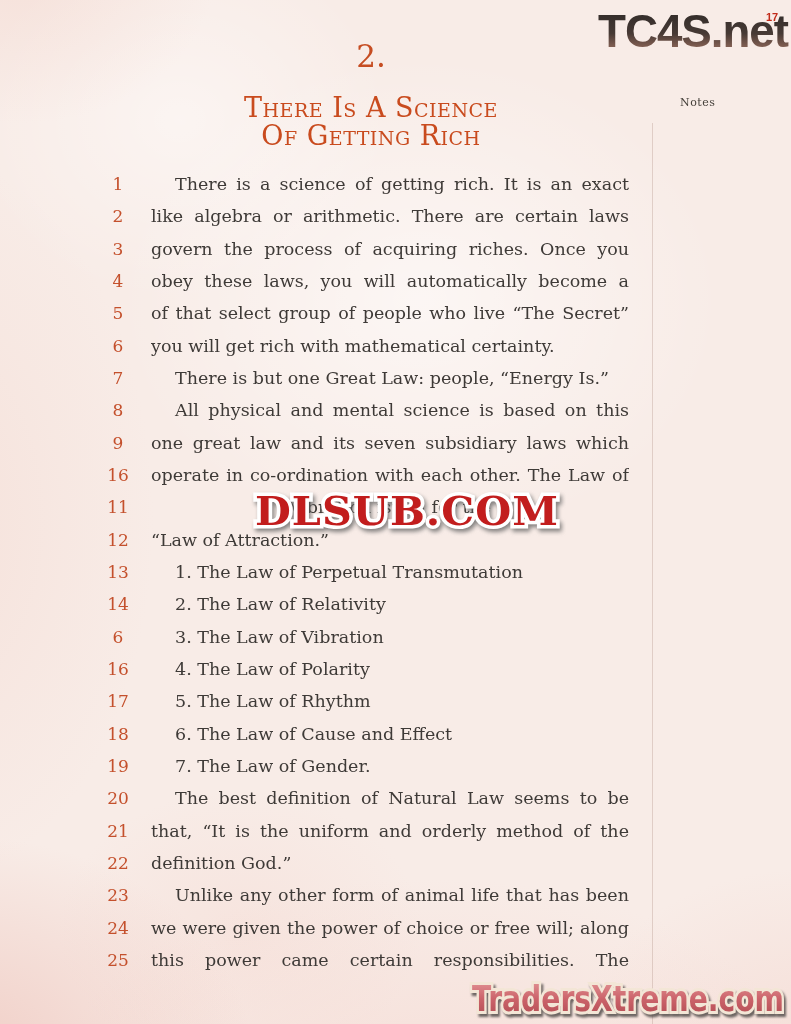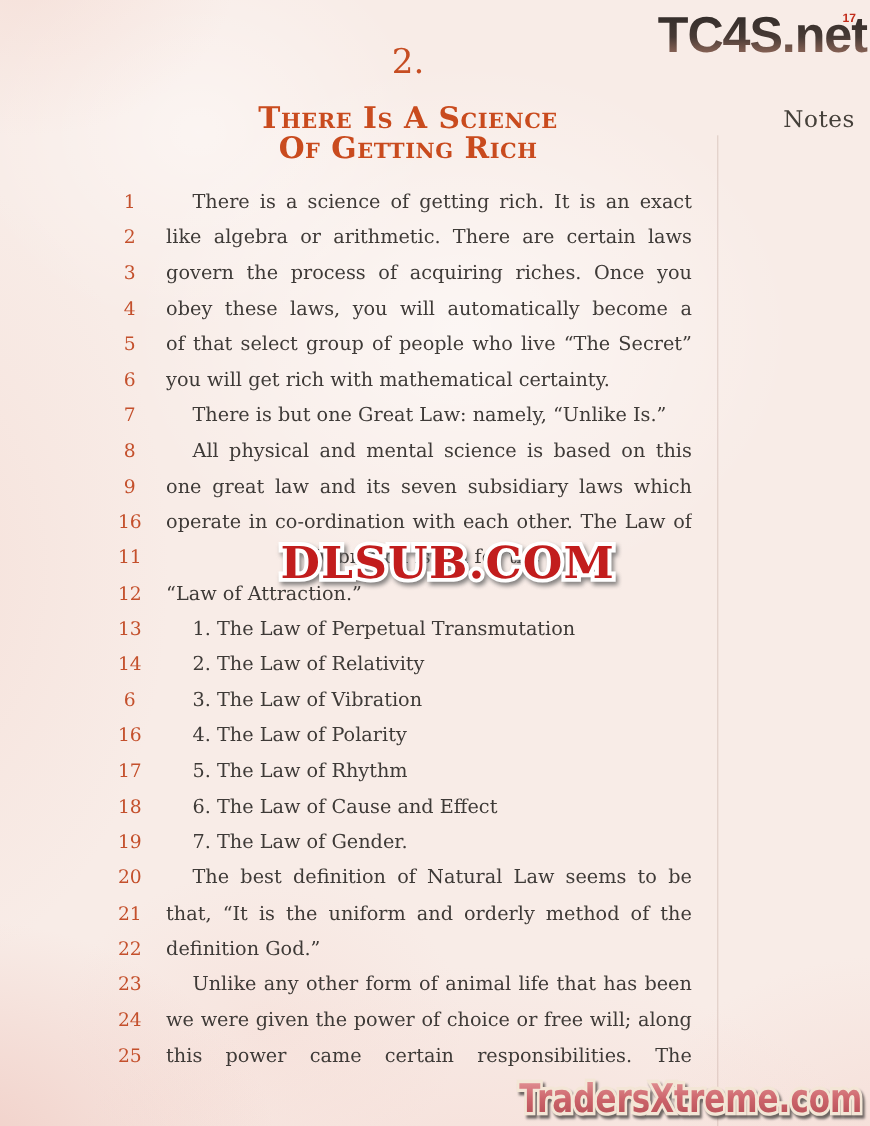"There Is A Science" .chapter-title { font-weight: bold -> normal }
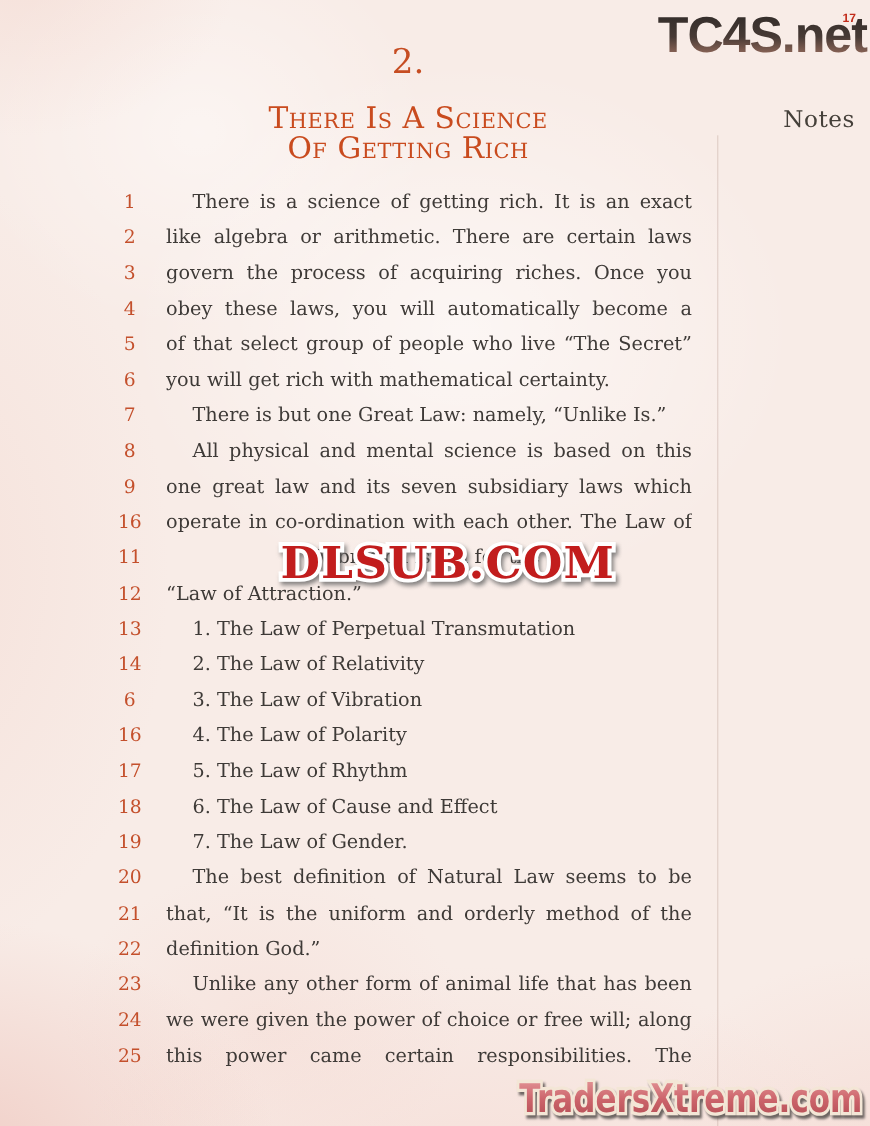"Notes" .notes-label { font-size: 21px -> 11px; left: 712px -> 680px }
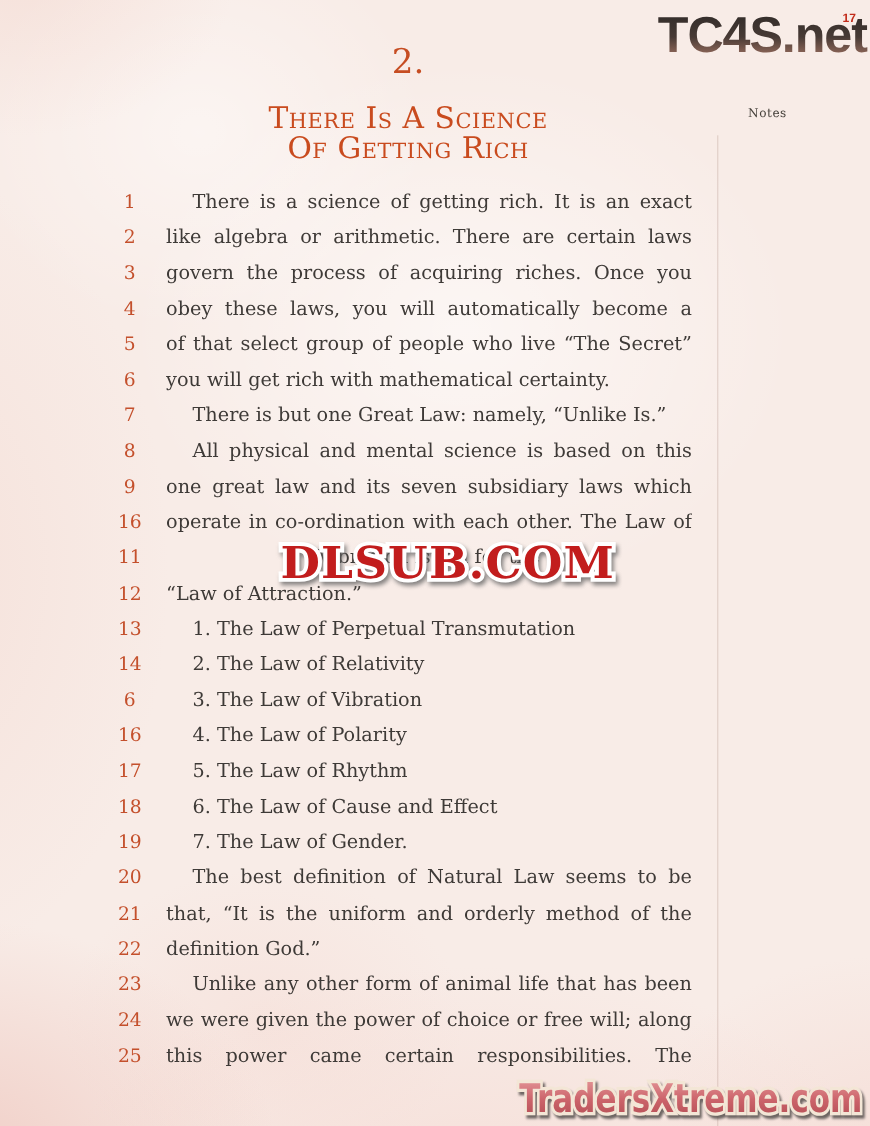"There is but one Great" span.text { text: namely, “Unlike -> people, “Energy }
